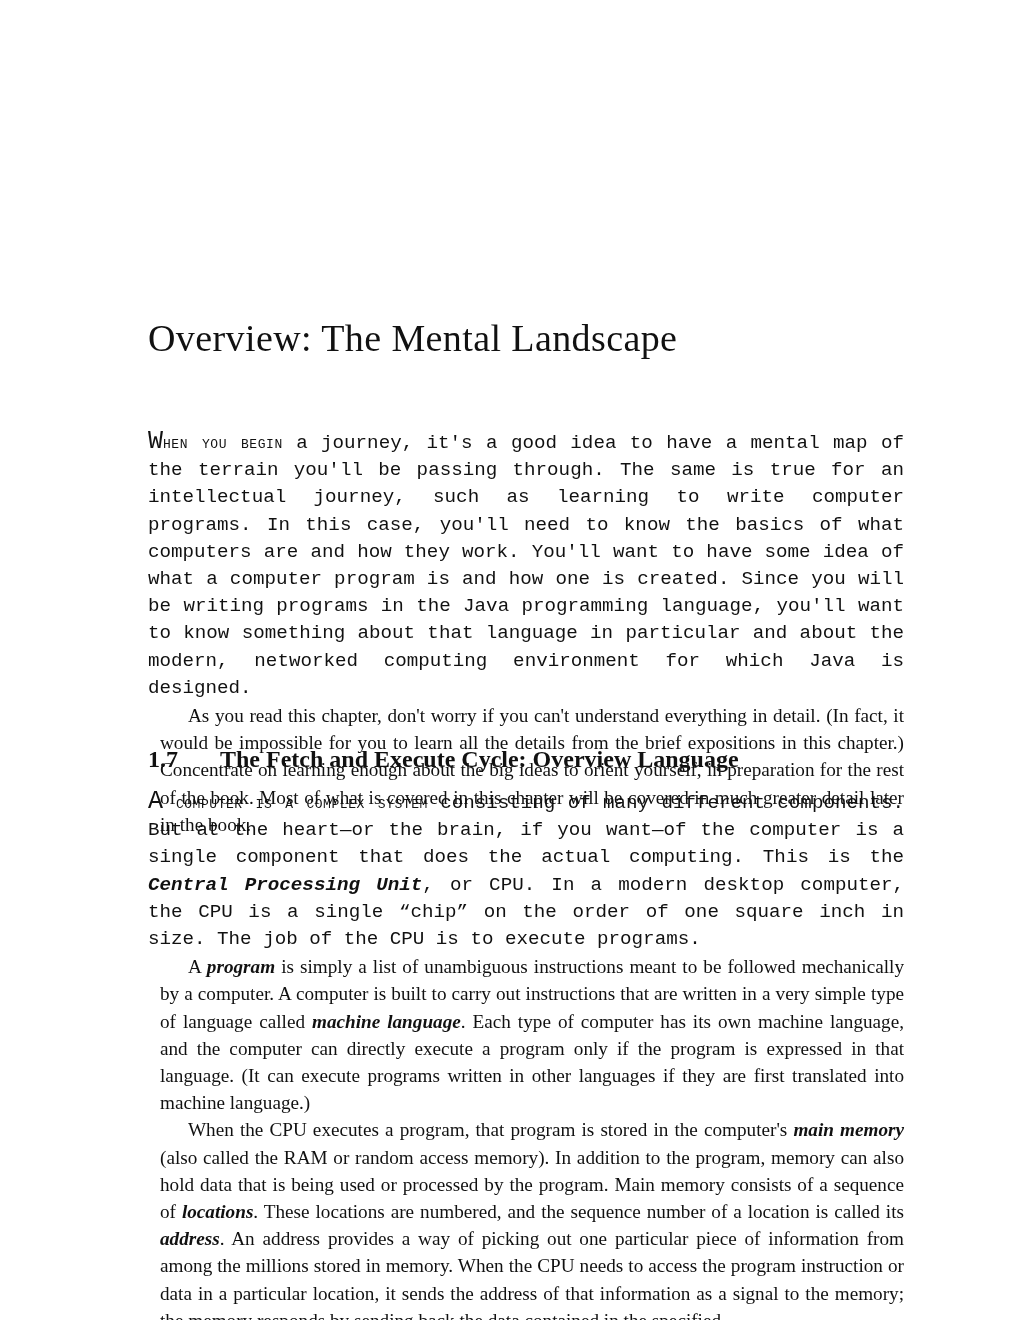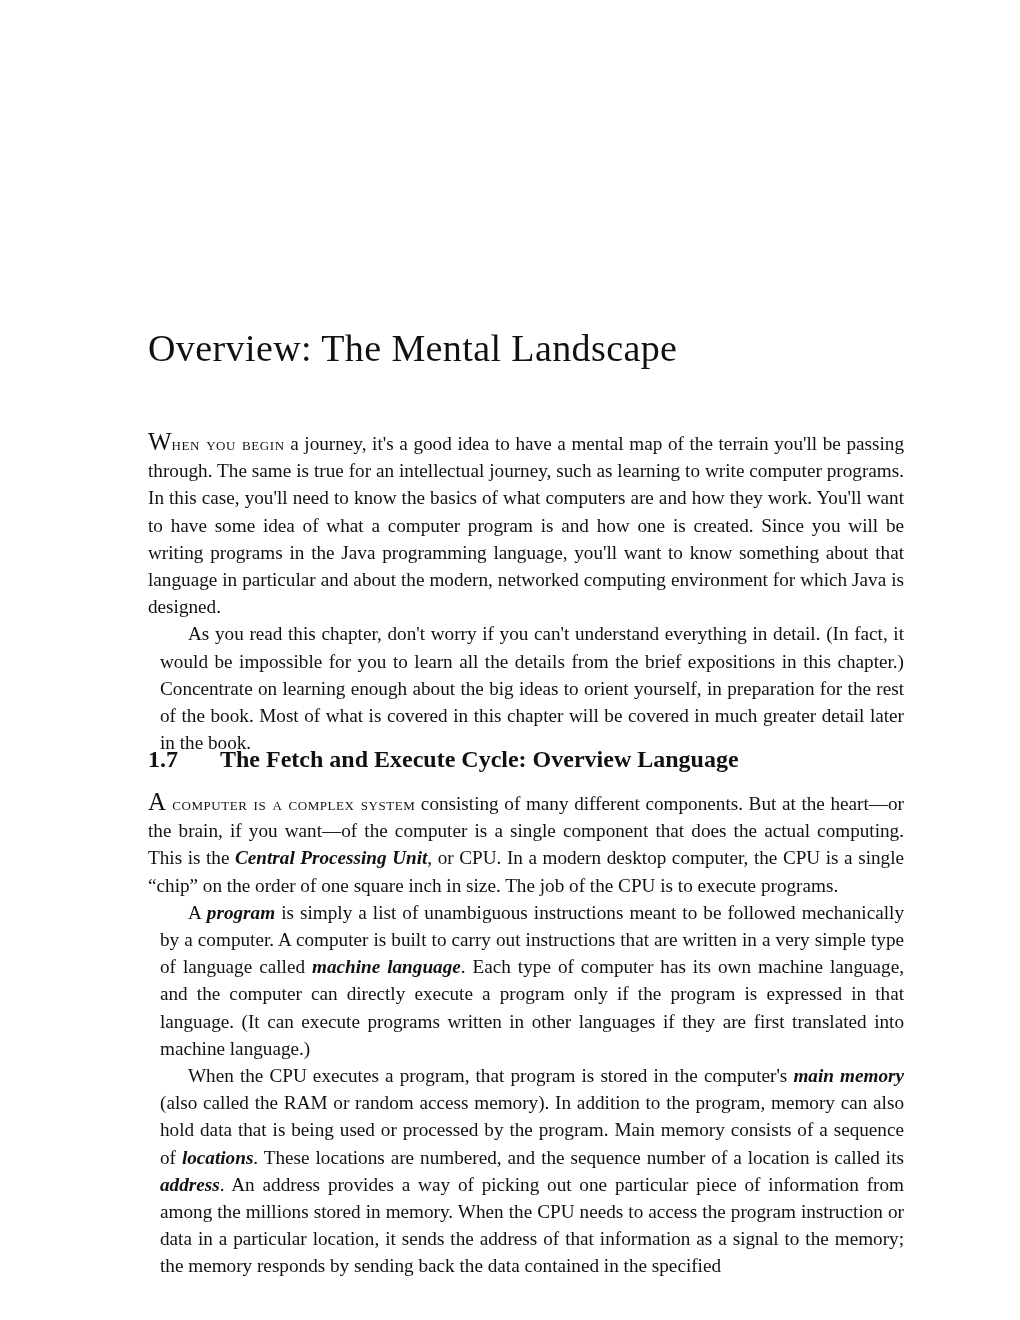"Overview: The Mental Landscape" .chapter-title { top: 326px -> 316px }
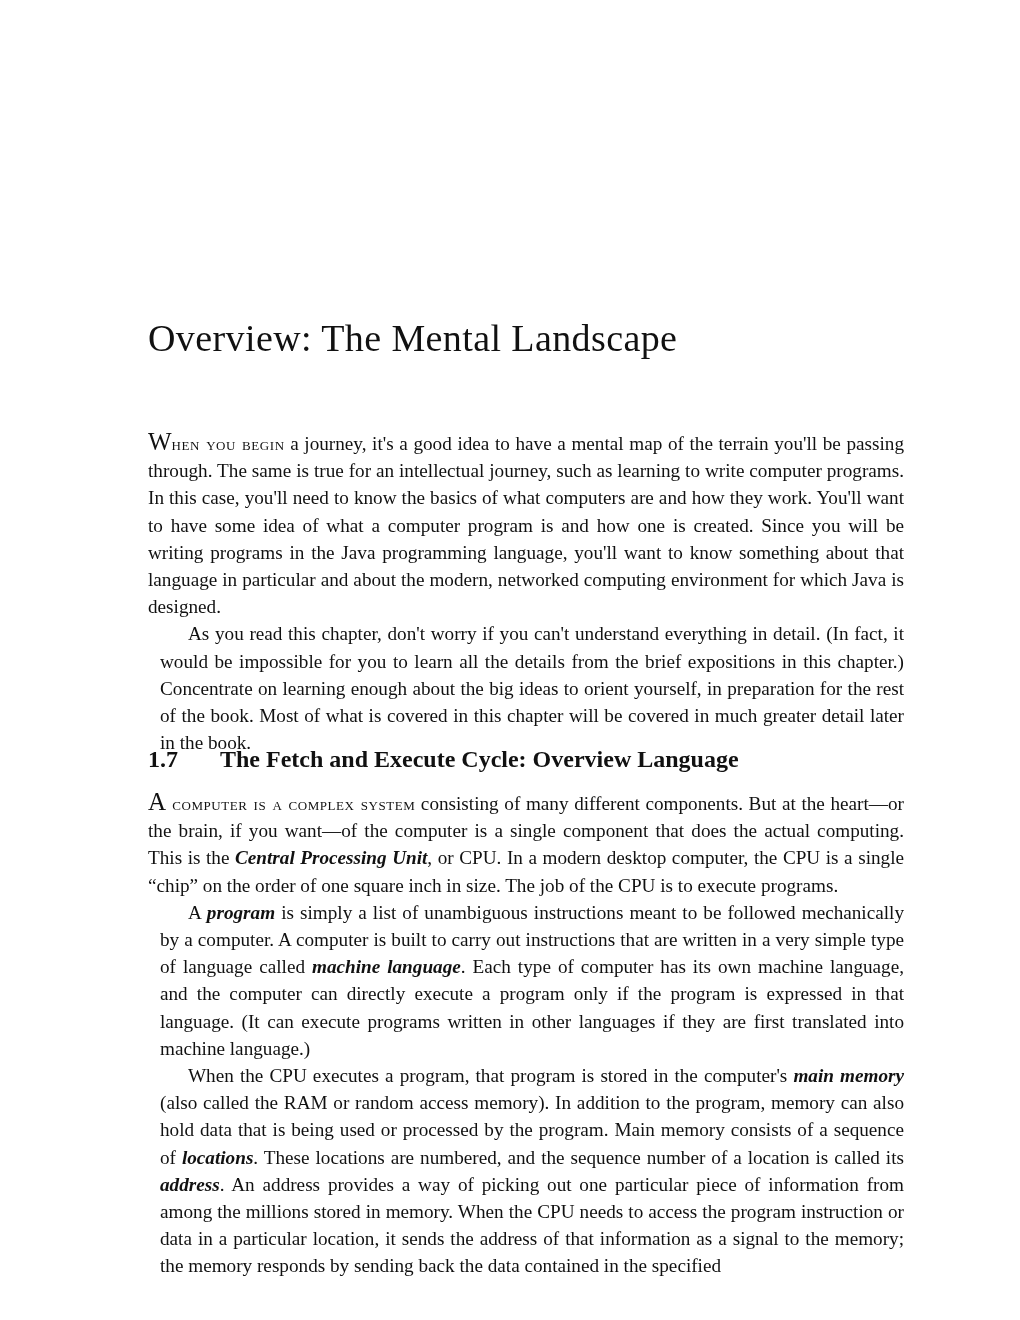"When you begin a journey," p.para.no-indent { font-family: none -> Liberation Mono, monospace }
